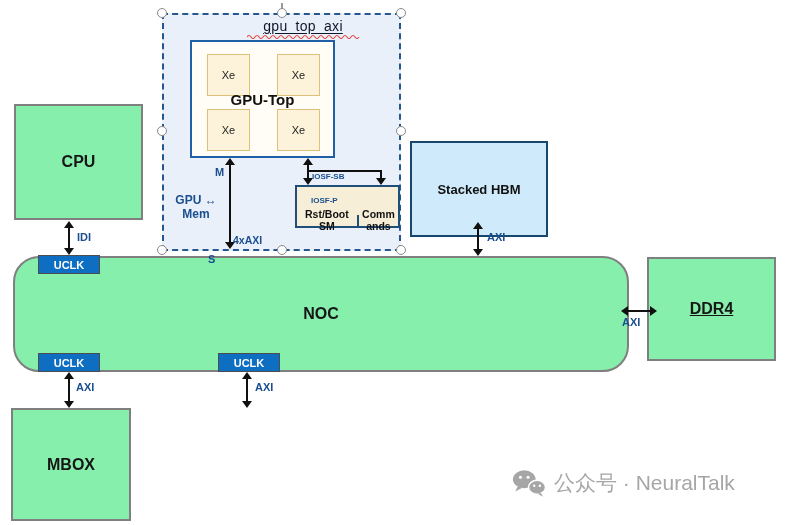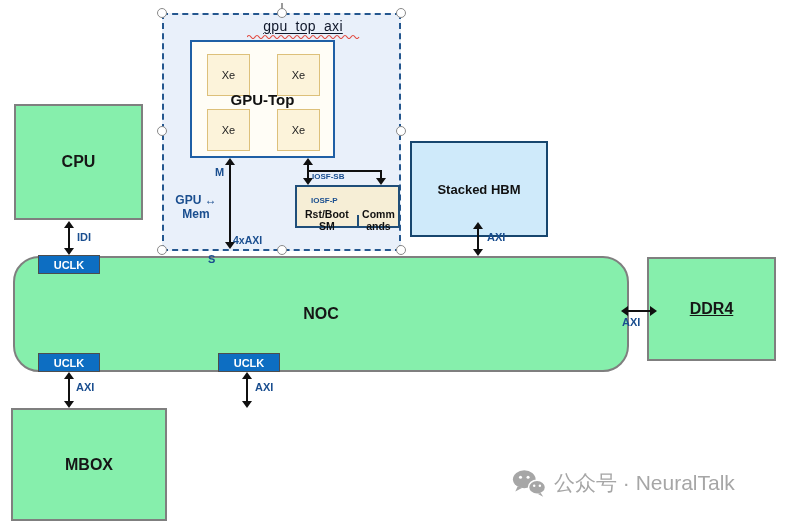"MBOX" div.cream { width: 156px -> 120px }
